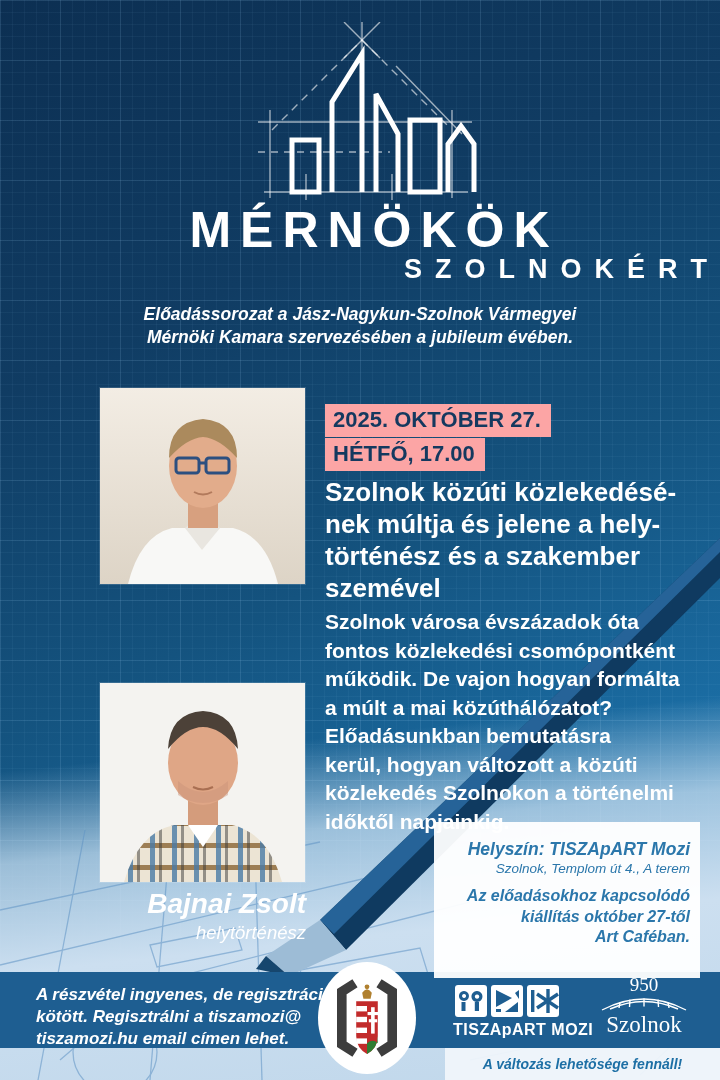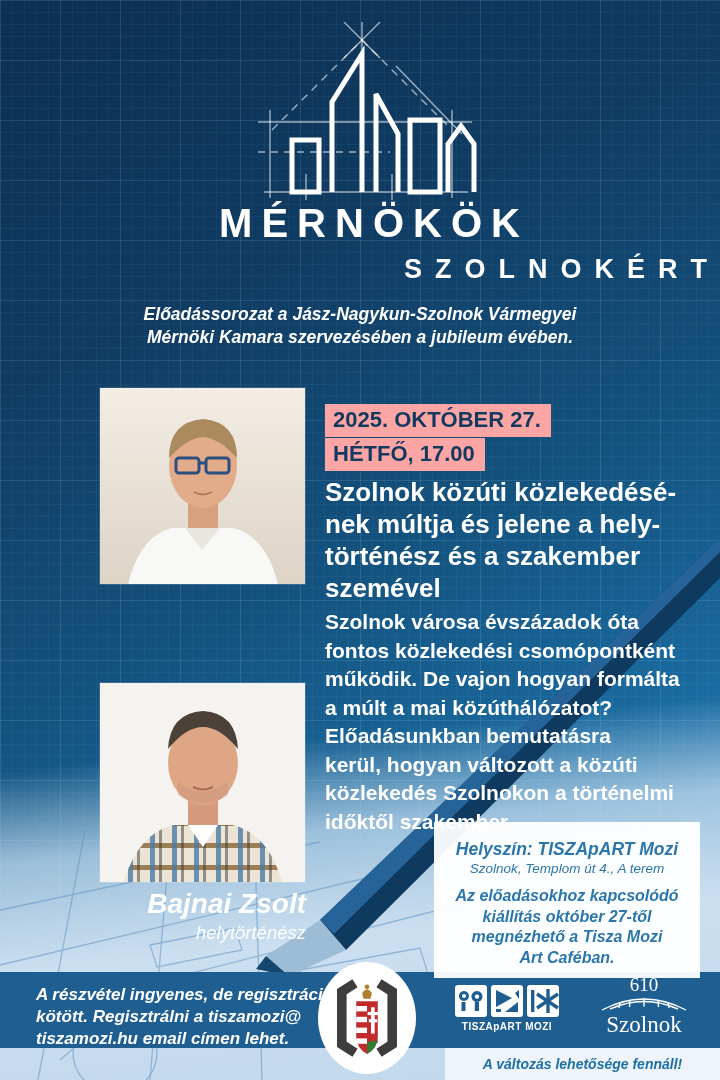"MÉRNÖKÖK" .title { font-size: 40px -> 50px }
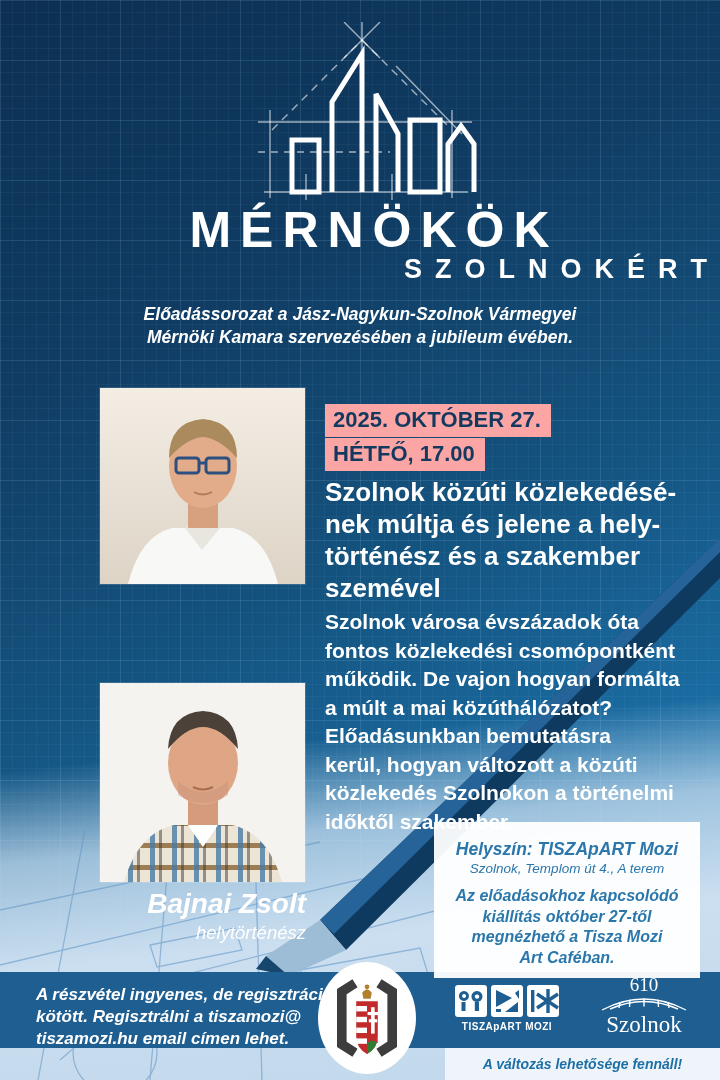"időktől szakember." div { text: szakember -> napjainkig }
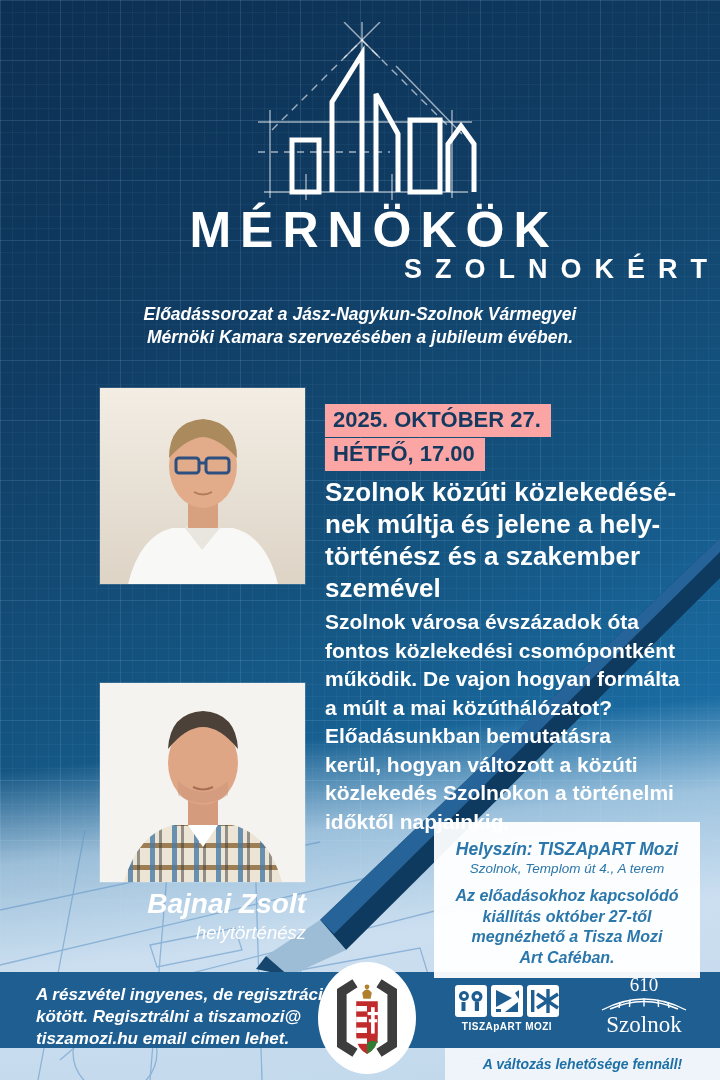"Helyszín: TISZApART Mozi" .venue-box { text-align: center -> right }
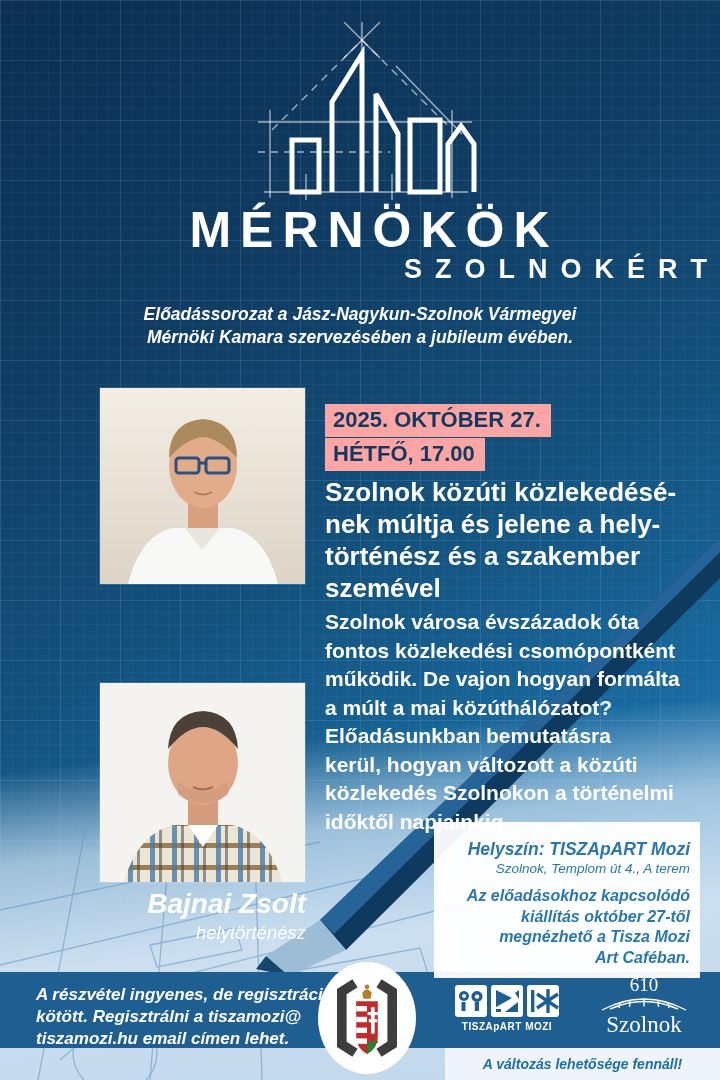"megnézhető a Tisza Mozi" div { html: <div>megnézhető a Tisza Mozi</div> -> none }
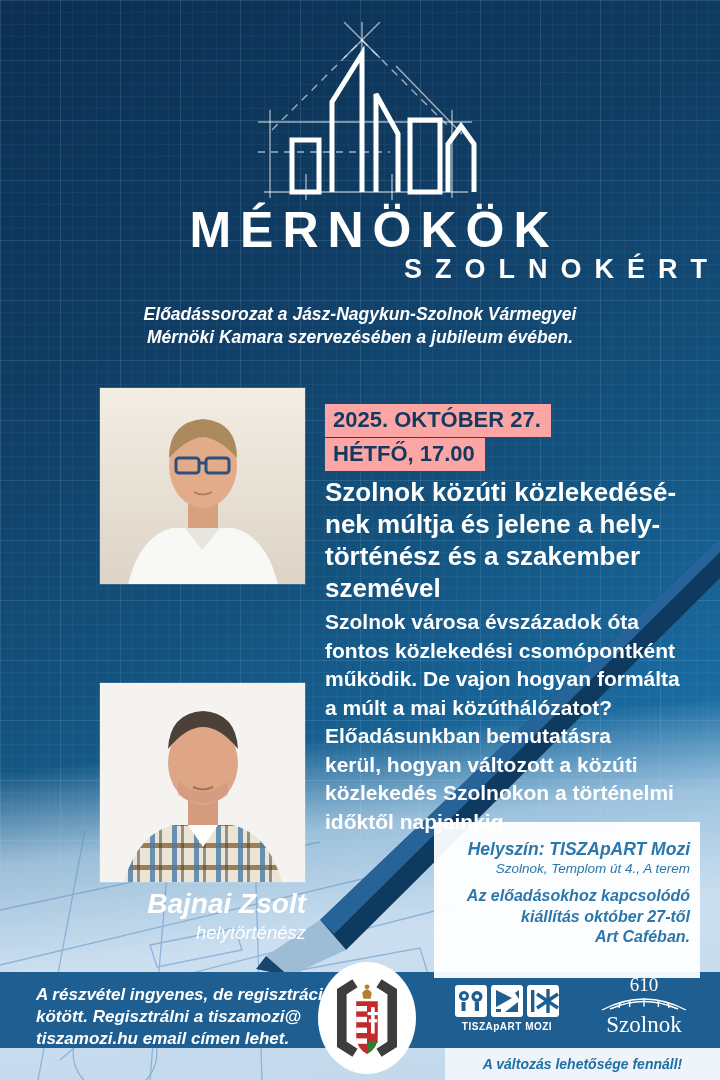"610" div.szolnok-number { text: 610 -> 950 }
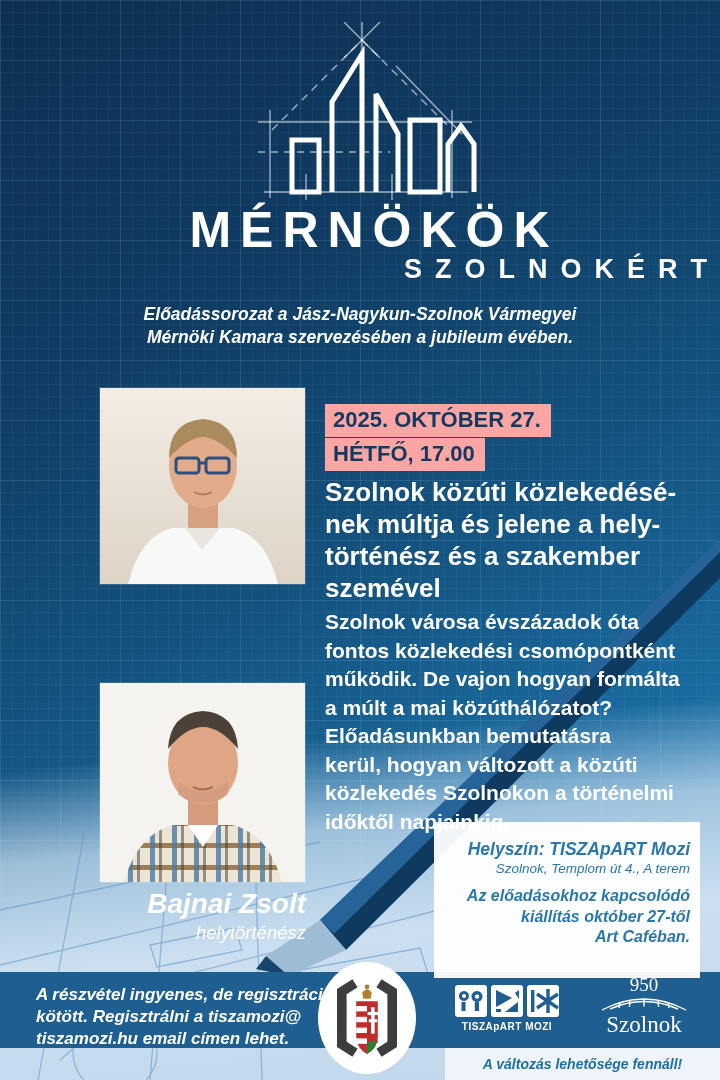"TISZApART MOZI" .tiszapart-label { font-size: 10px -> 16px }
